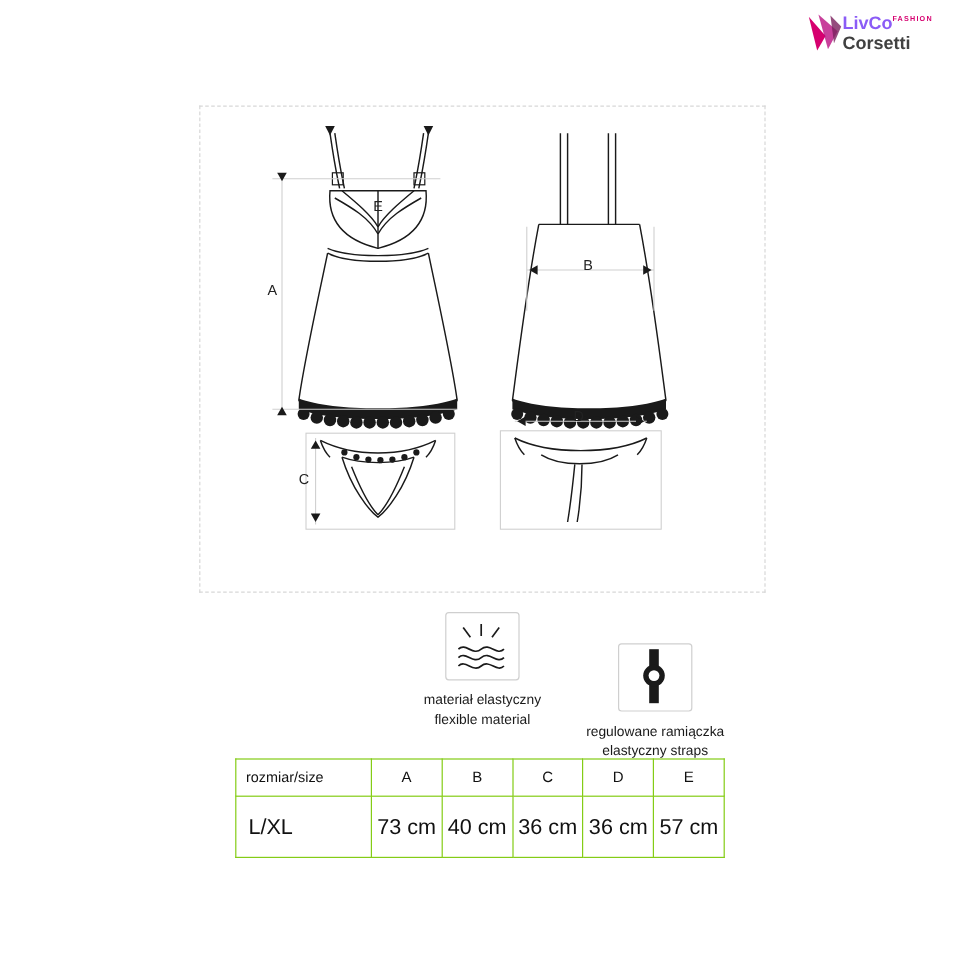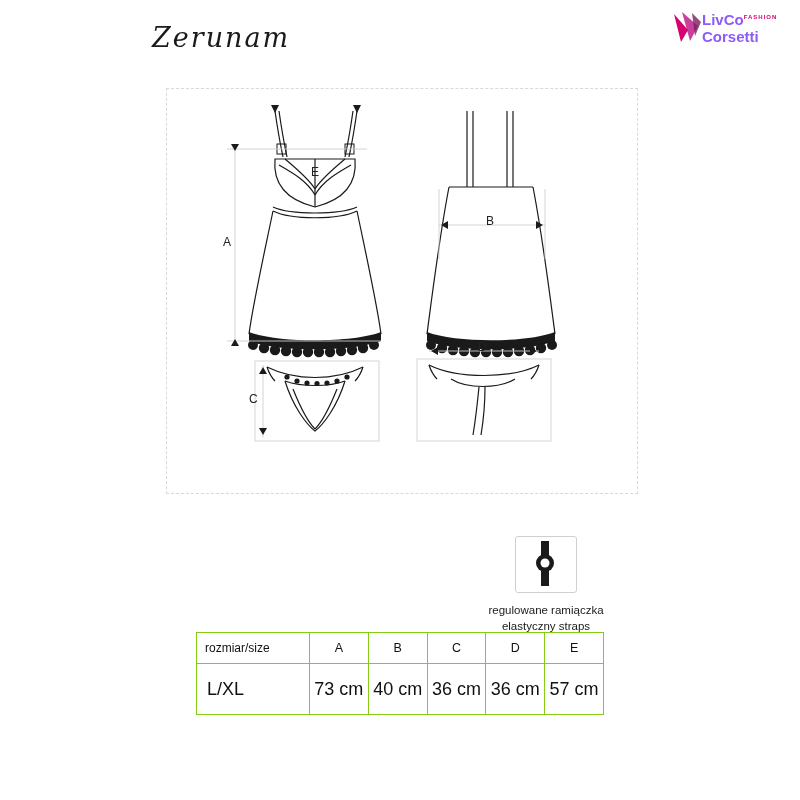"Zerunam" div.product-title { html: <div>Zerunam</div> -> none }
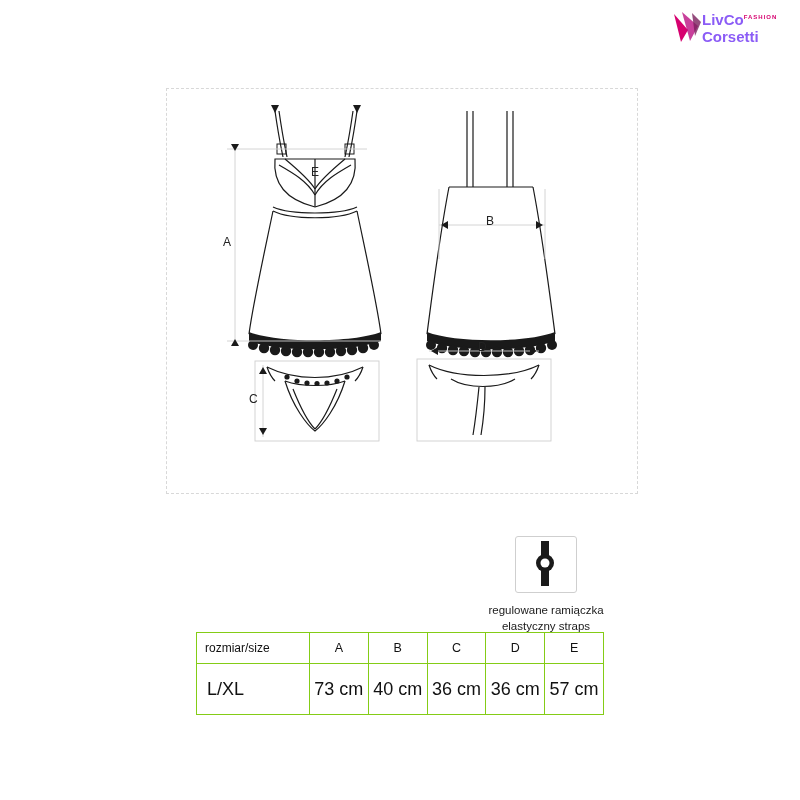"Corsetti" .brand-corsetti { color: #8b5cf6 -> #404040 }
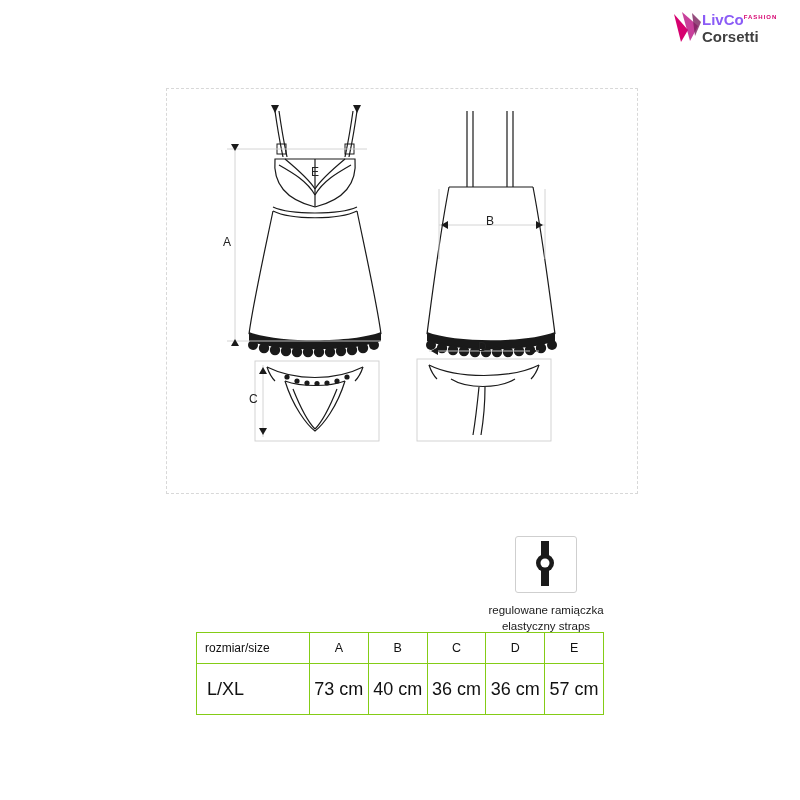"materiał elastyczny" div.feature { html: none -> <div> <div> <svg> <g> <path></path> <path></path> <path></path> <path></path> <path></path> <path></path> </g> </svg> </div> <div> <div>materiał elastyczny</div> <div>flexible material</div> </div> </div> }
